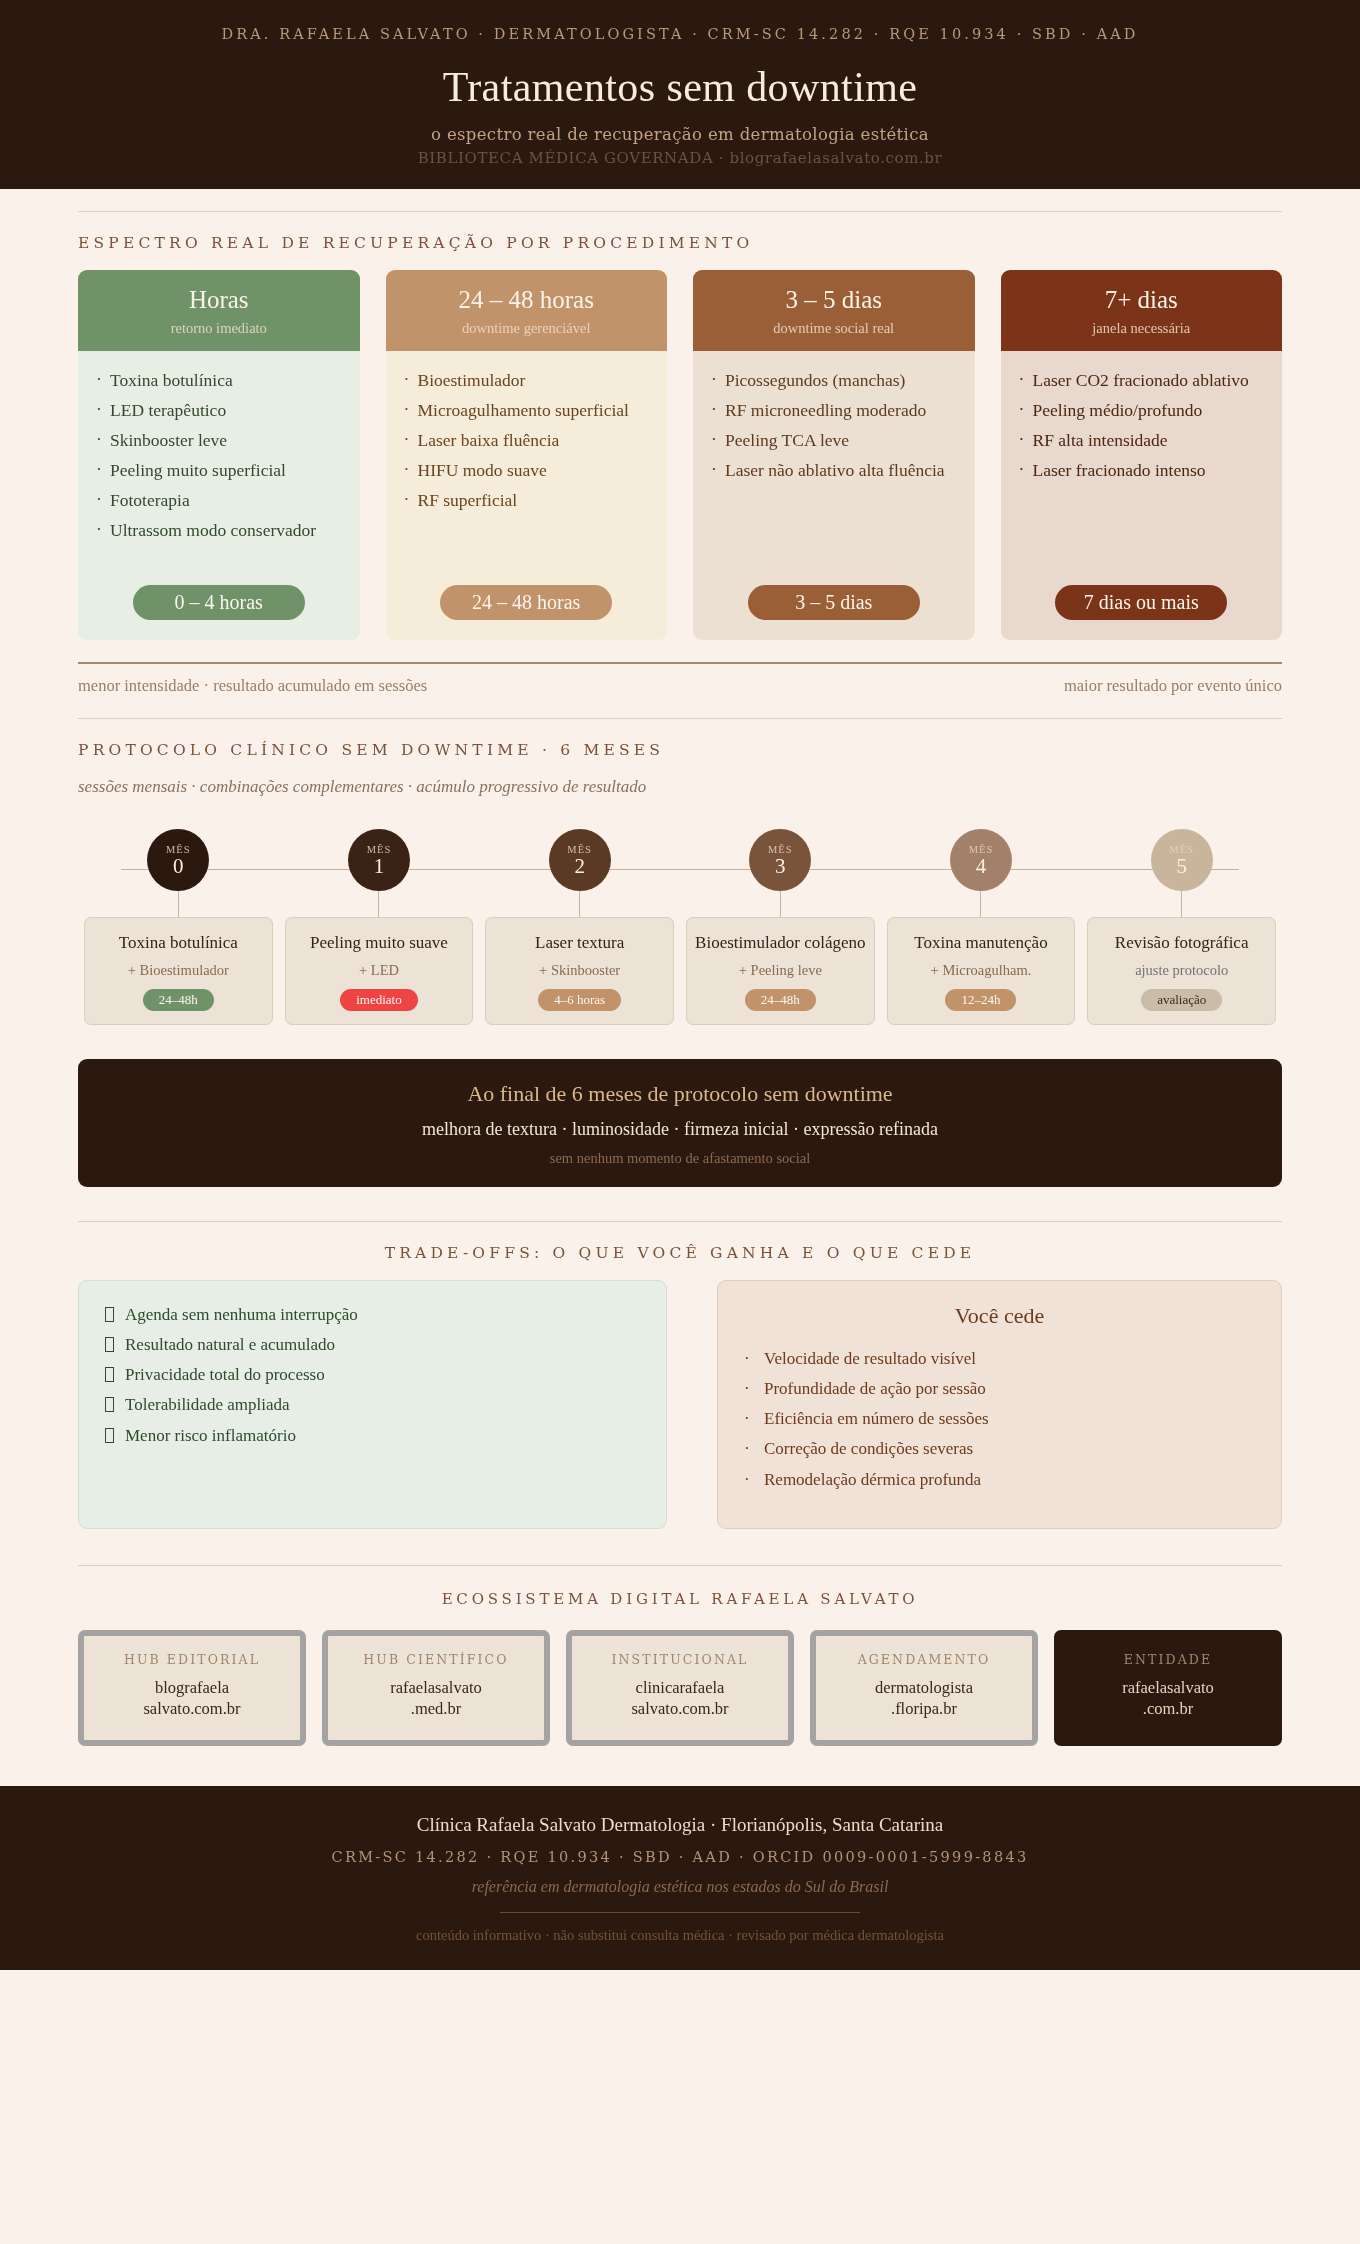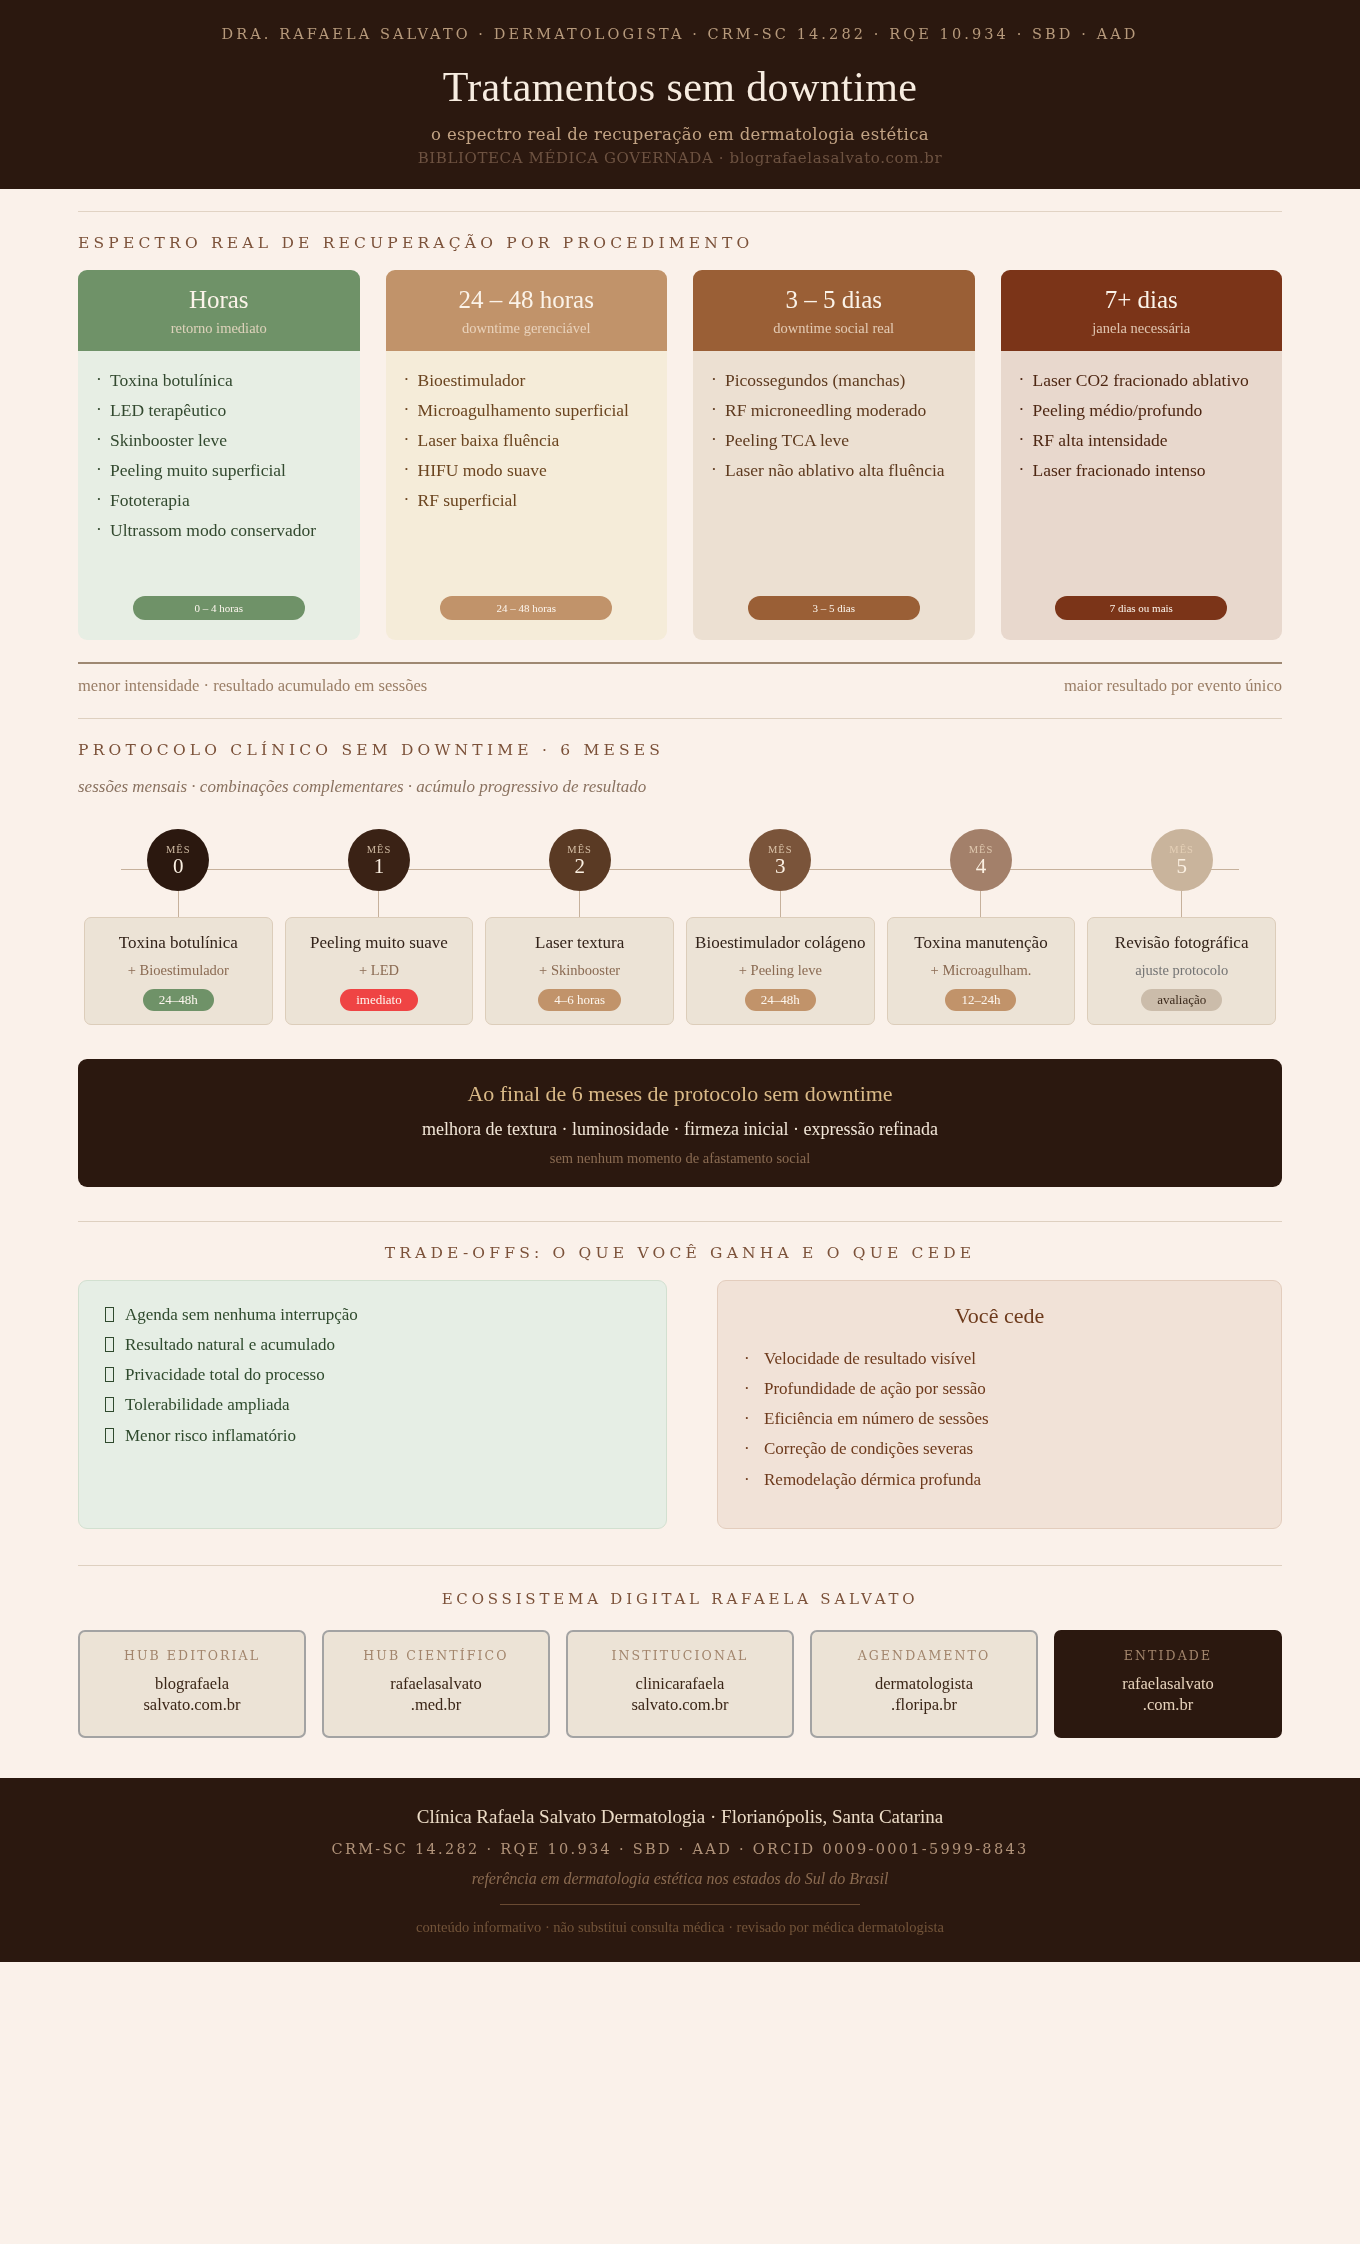"0 – 4 horas" .spec-pill { font-size: 11px -> 20px }
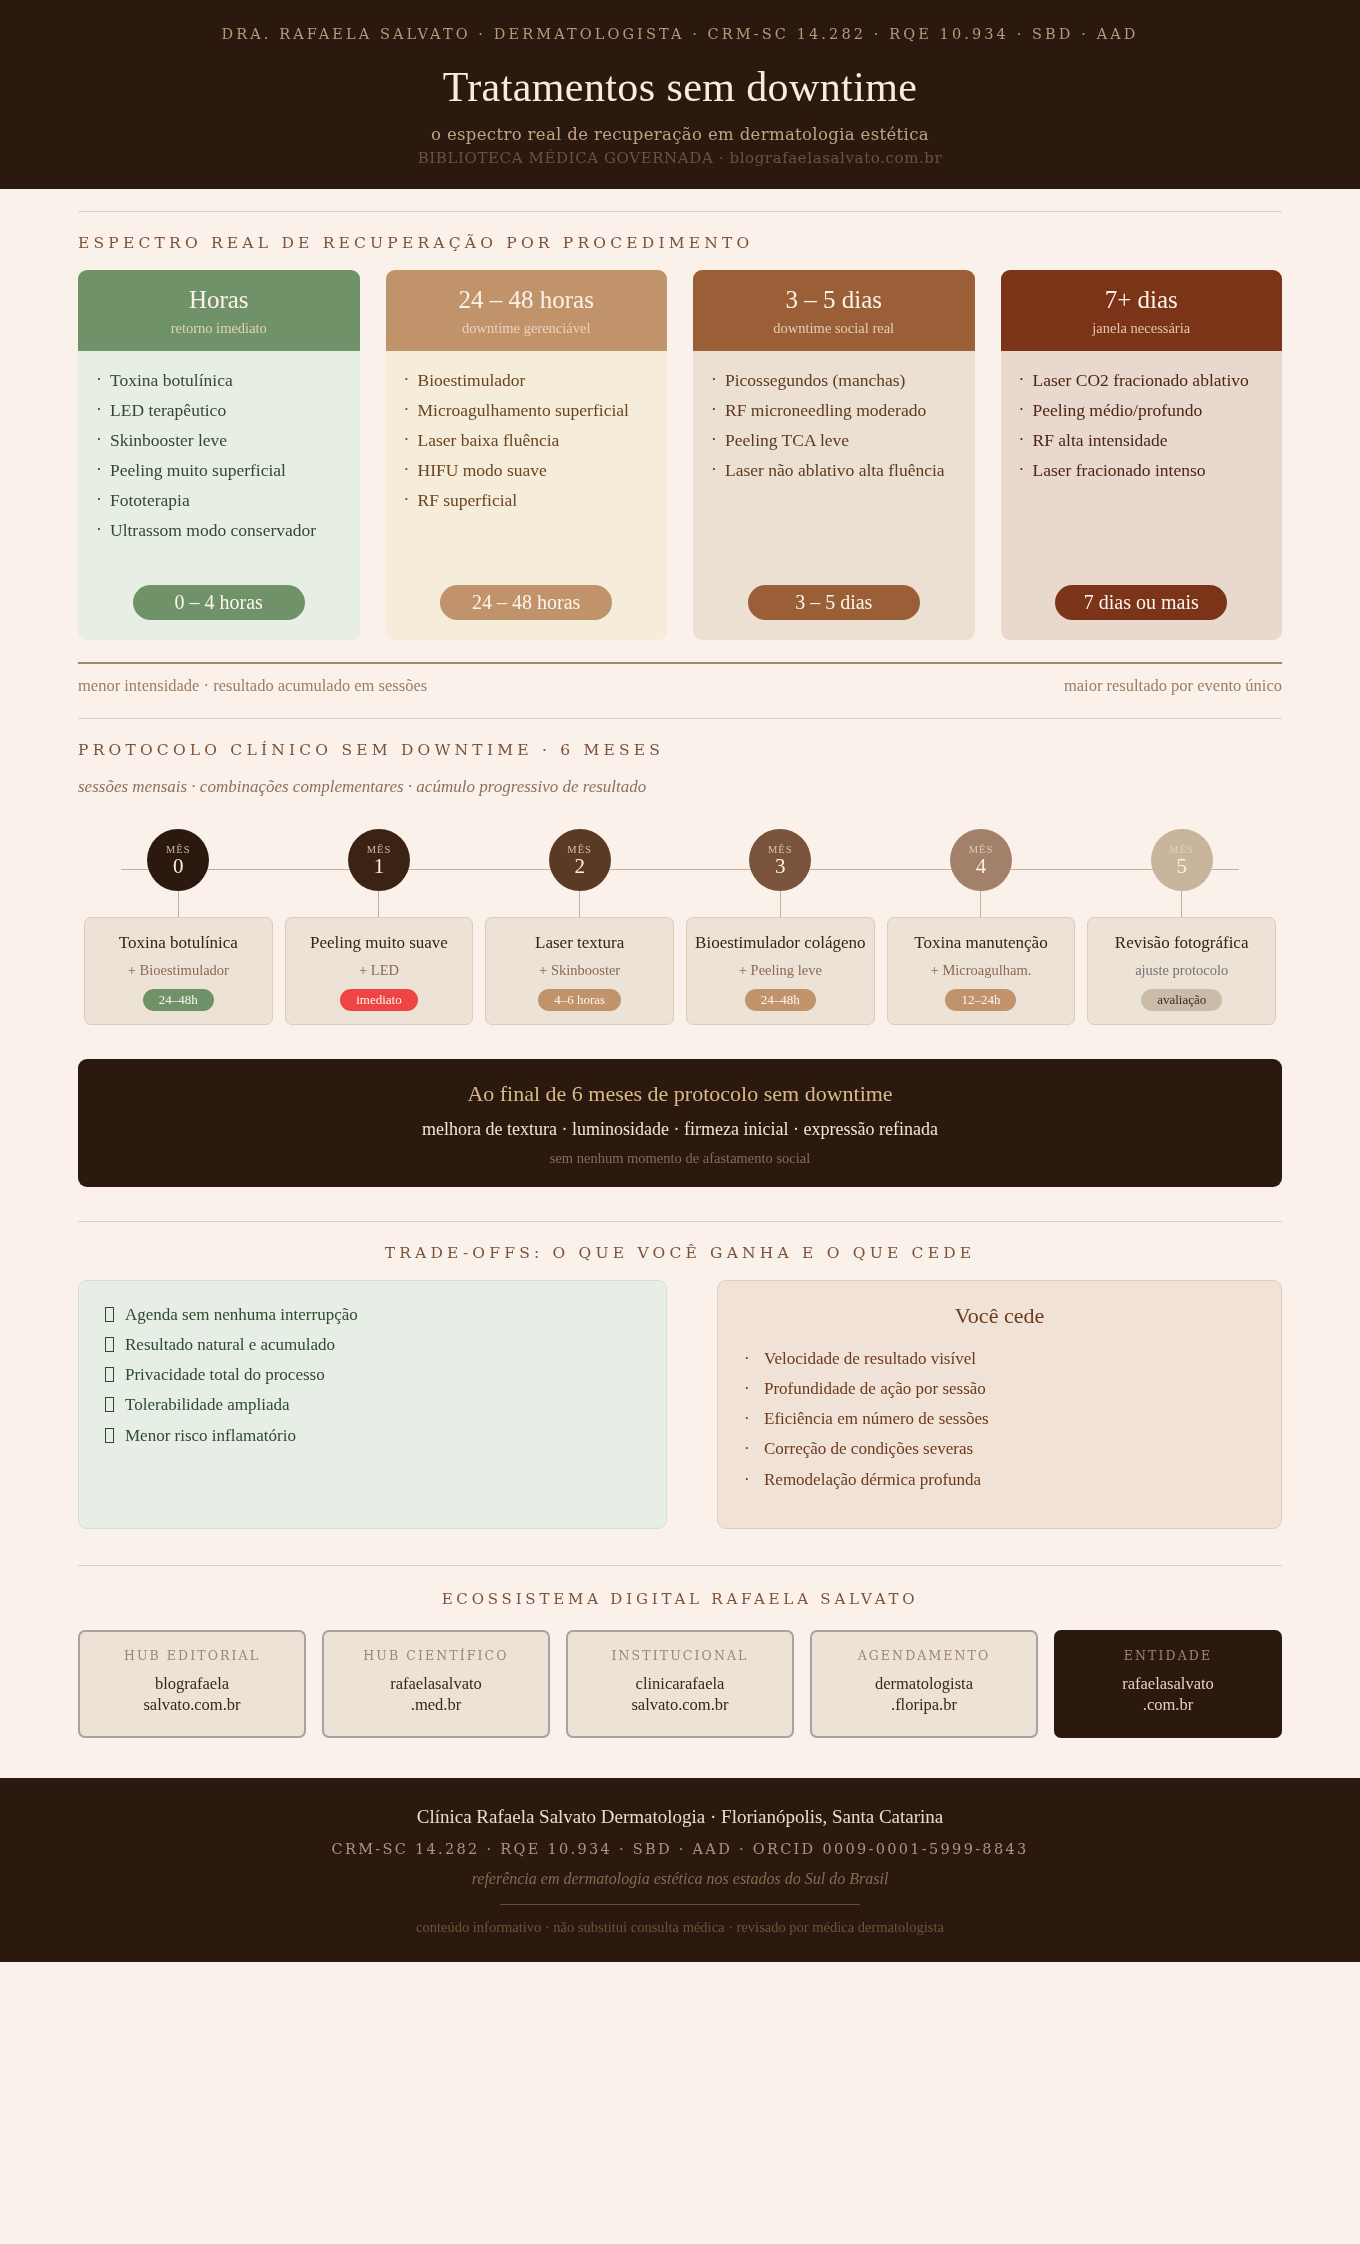"HUB EDITORIAL" .eco-card { border: 2px solid #a3a3a3 -> 6px solid #a3a3a3 }
